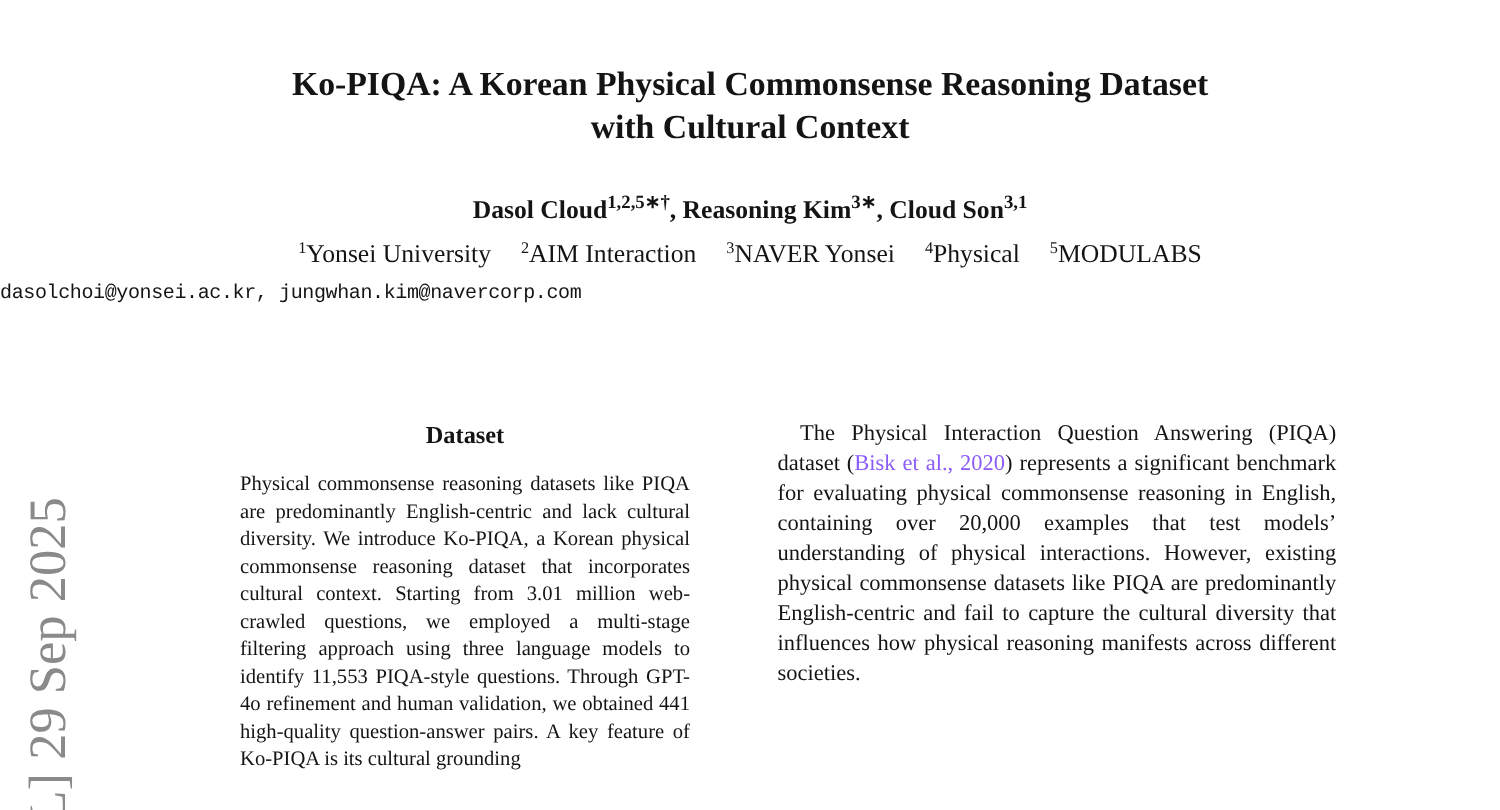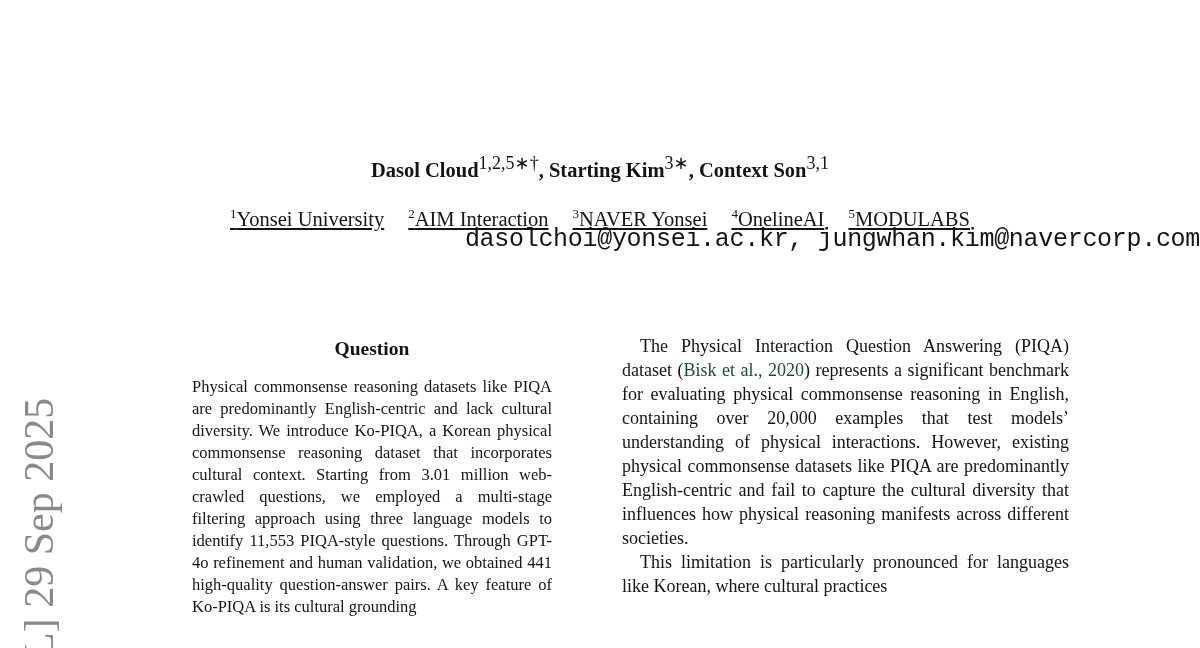"Ko-PIQA: A Korean Physical Commonsense" h1.title { html: none -> <h1> <span>Ko-PIQA: A Korean Physical Commonsense Reasoning Dataset</span> <span>with Cultural Context</span> </h1> }
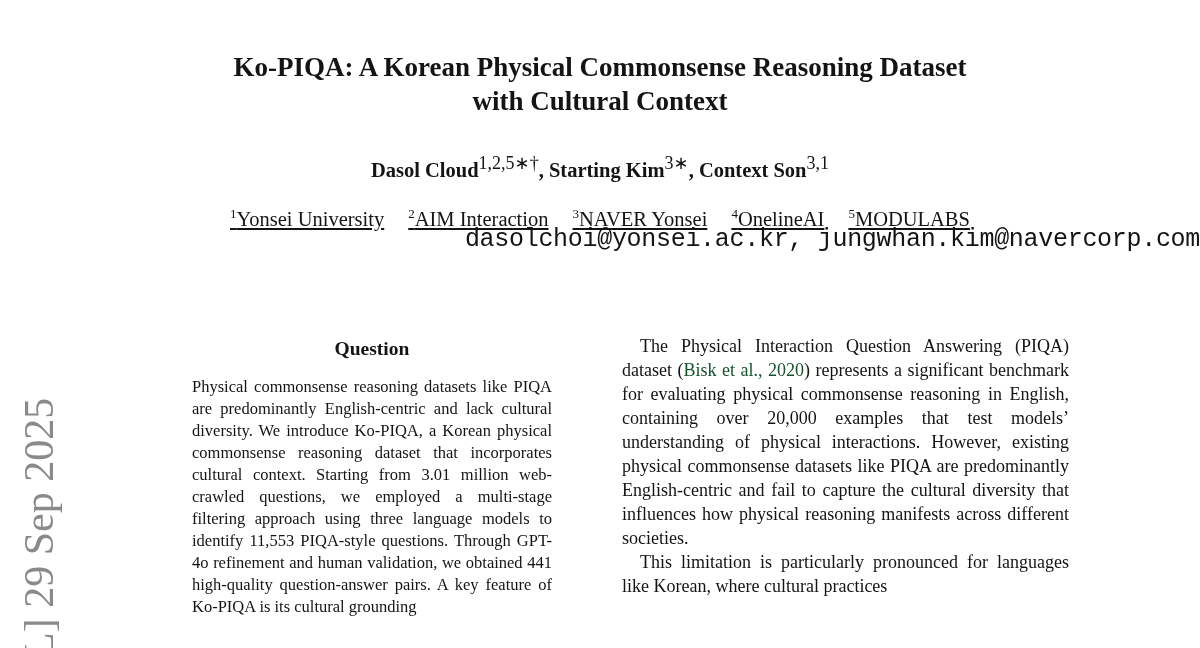"1,2,5∗†" .authors sup { font-size: 18px -> 15px; font-weight: 400 -> 700 }
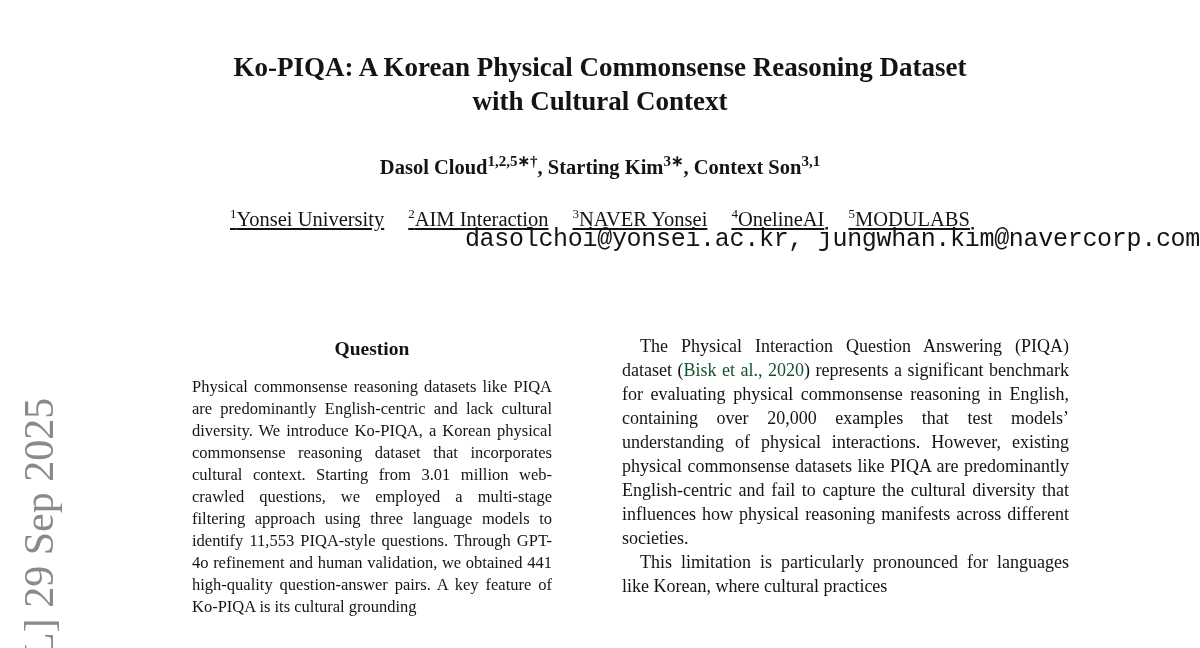"Starting Kim" span { text: Starting -> Reasoning }
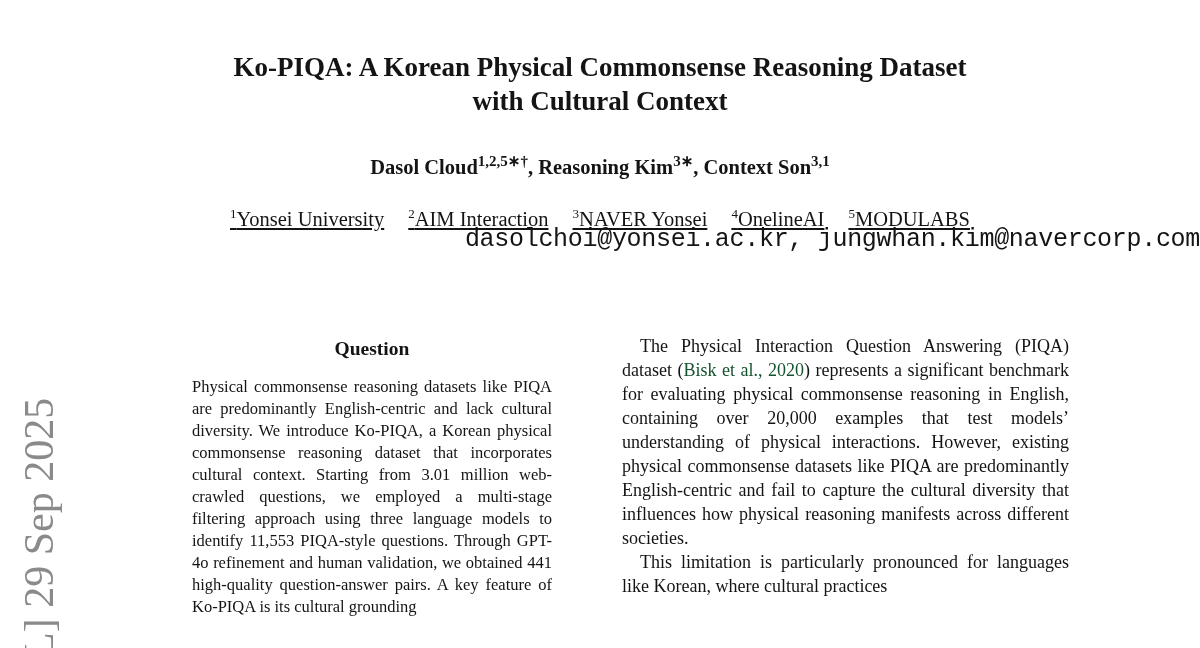"Context Son" span { text: Context -> Cloud }
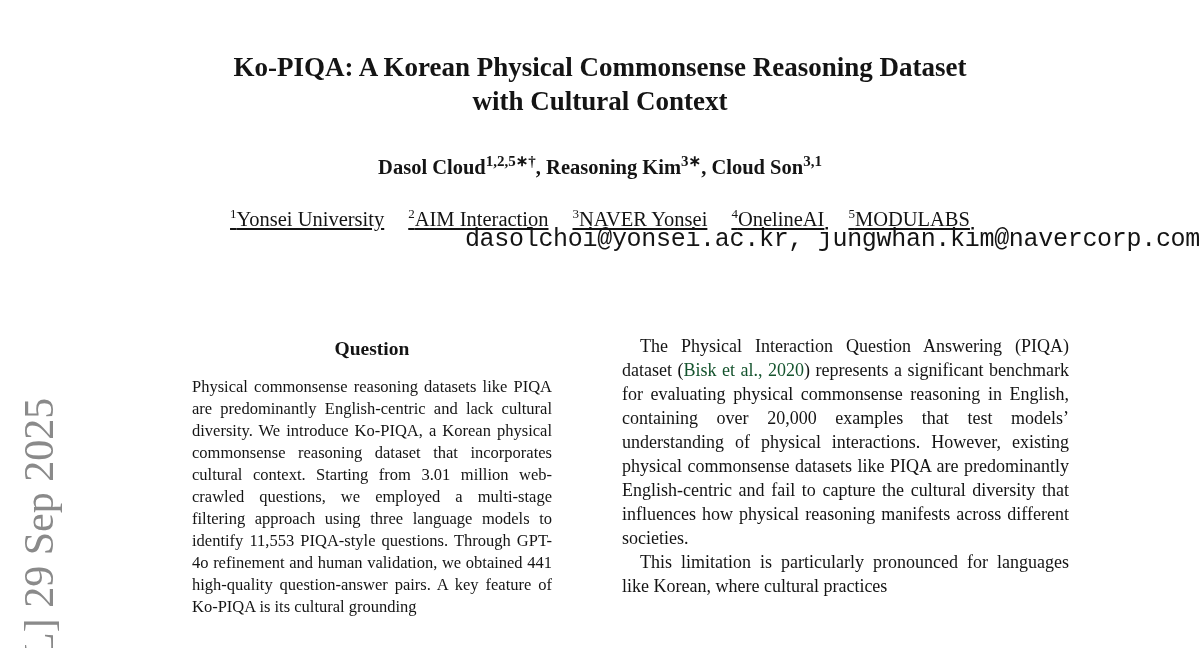"1Yonsei University" .affil { margin: 16px 12px -> 0 12px; text-decoration: underline -> none }
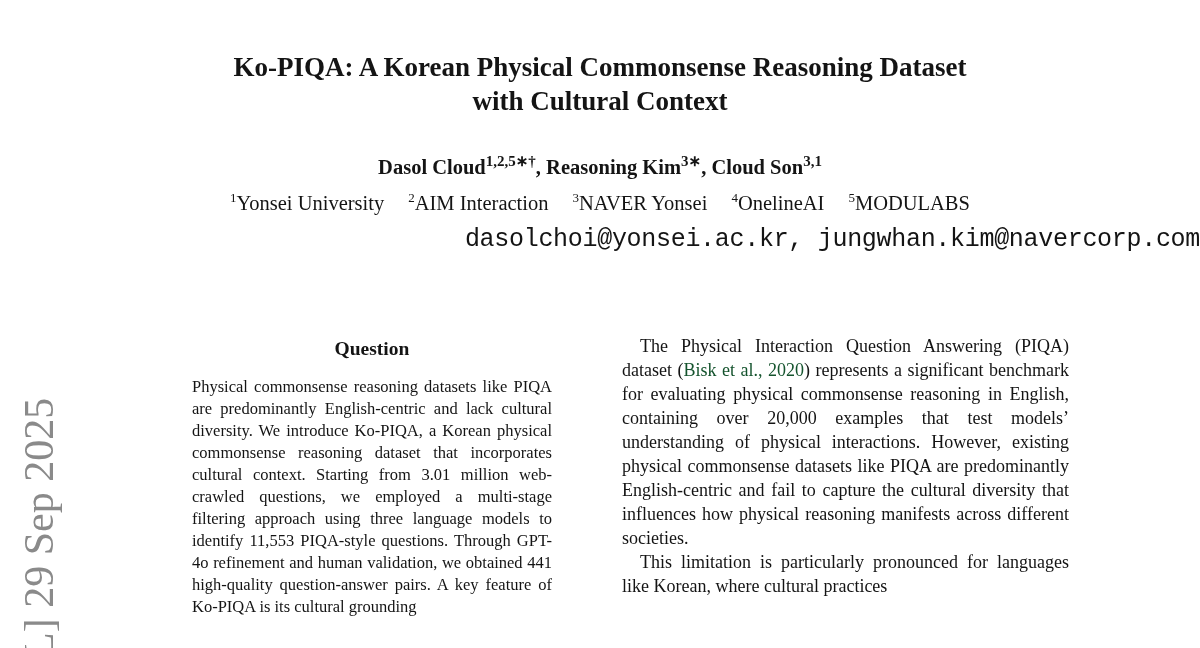"OnelineAI" span { text: OnelineAI -> Physical }
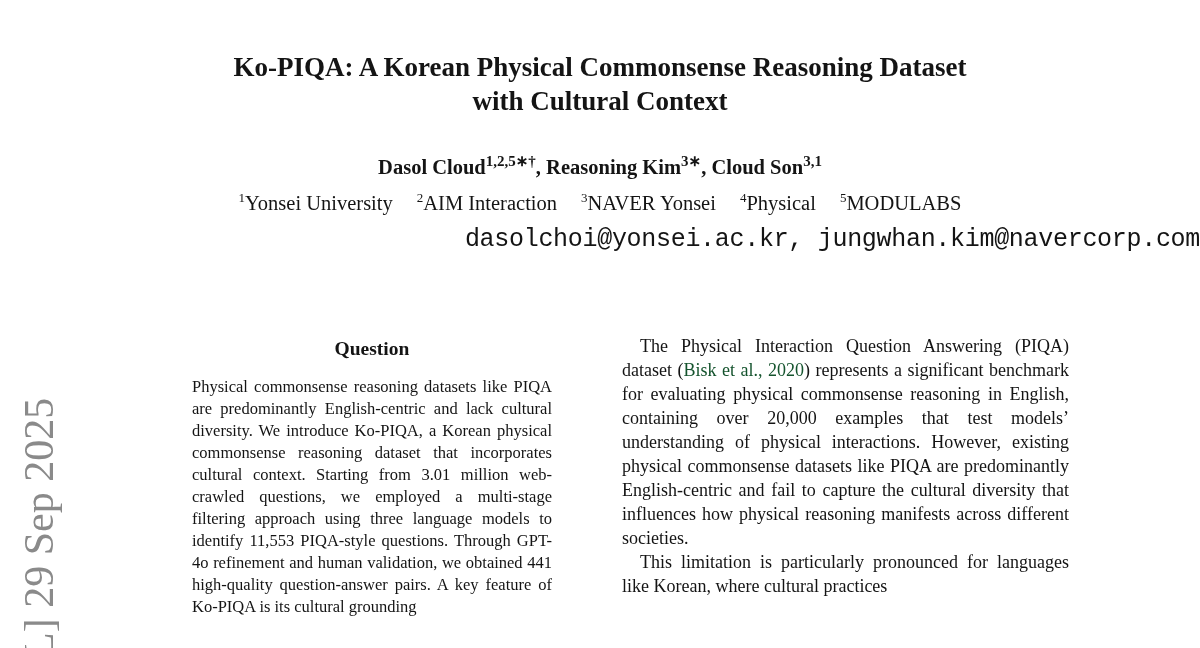"dasolchoi@yonsei.ac.kr," .emails { font-size: 25px -> 16px; left: 17px -> 0; text-align: right -> left }
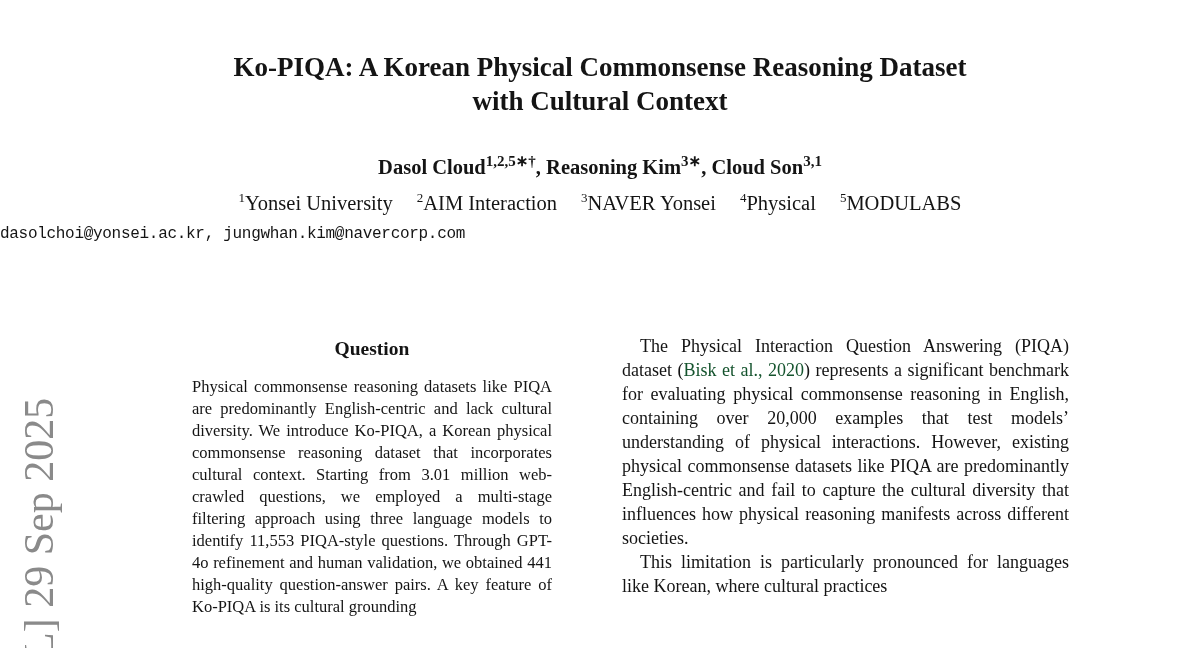"Question" h2.abstract-heading { text: Question -> Dataset }
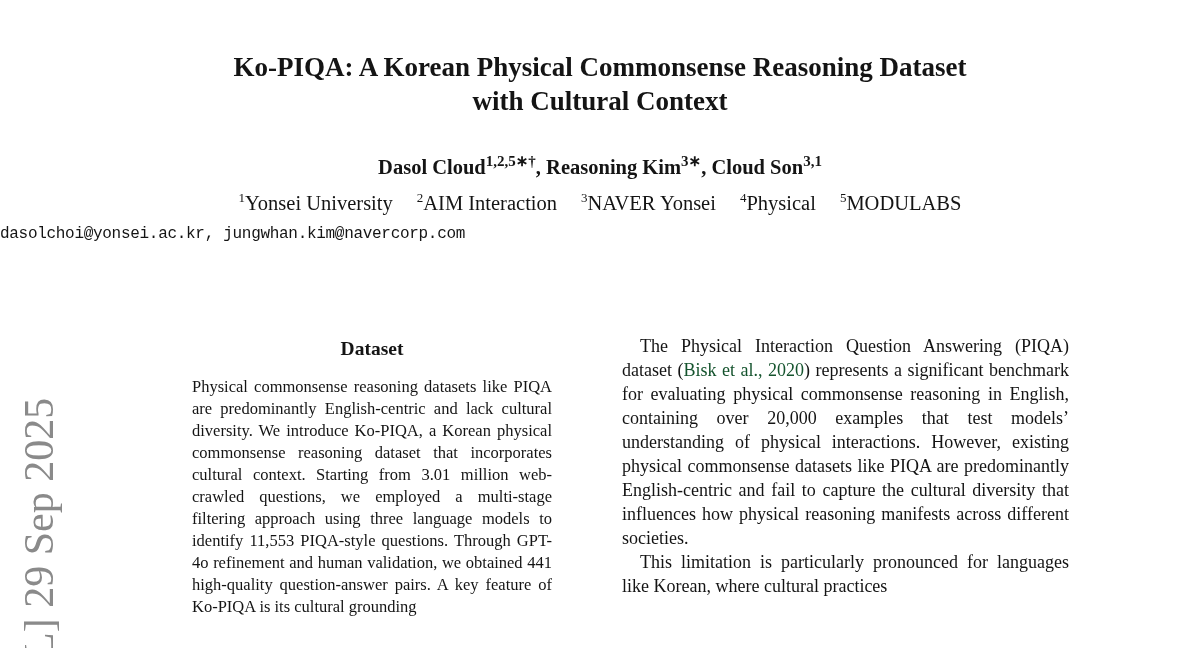"Bisk et al., 2020" .cite { color: #14532d -> #8b5cf6 }
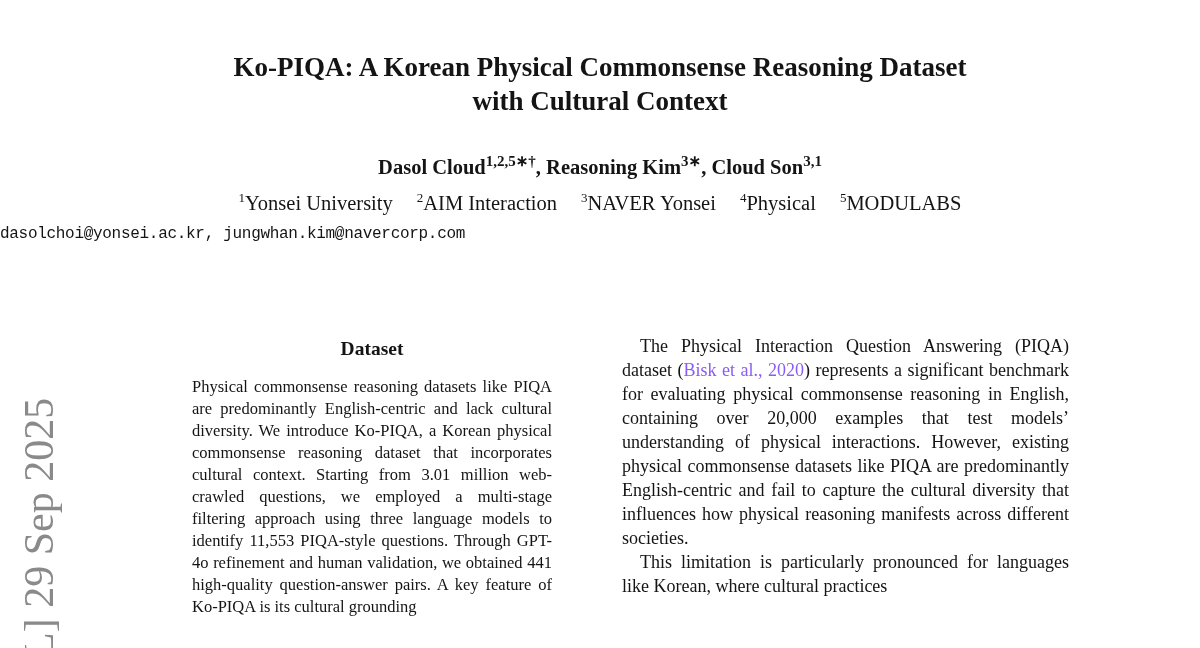"This limitation is particularly" p.intro-p { html: <p>This limitation is particularly pronounced for languages like Korean, where cultural practices</p> -> none }
